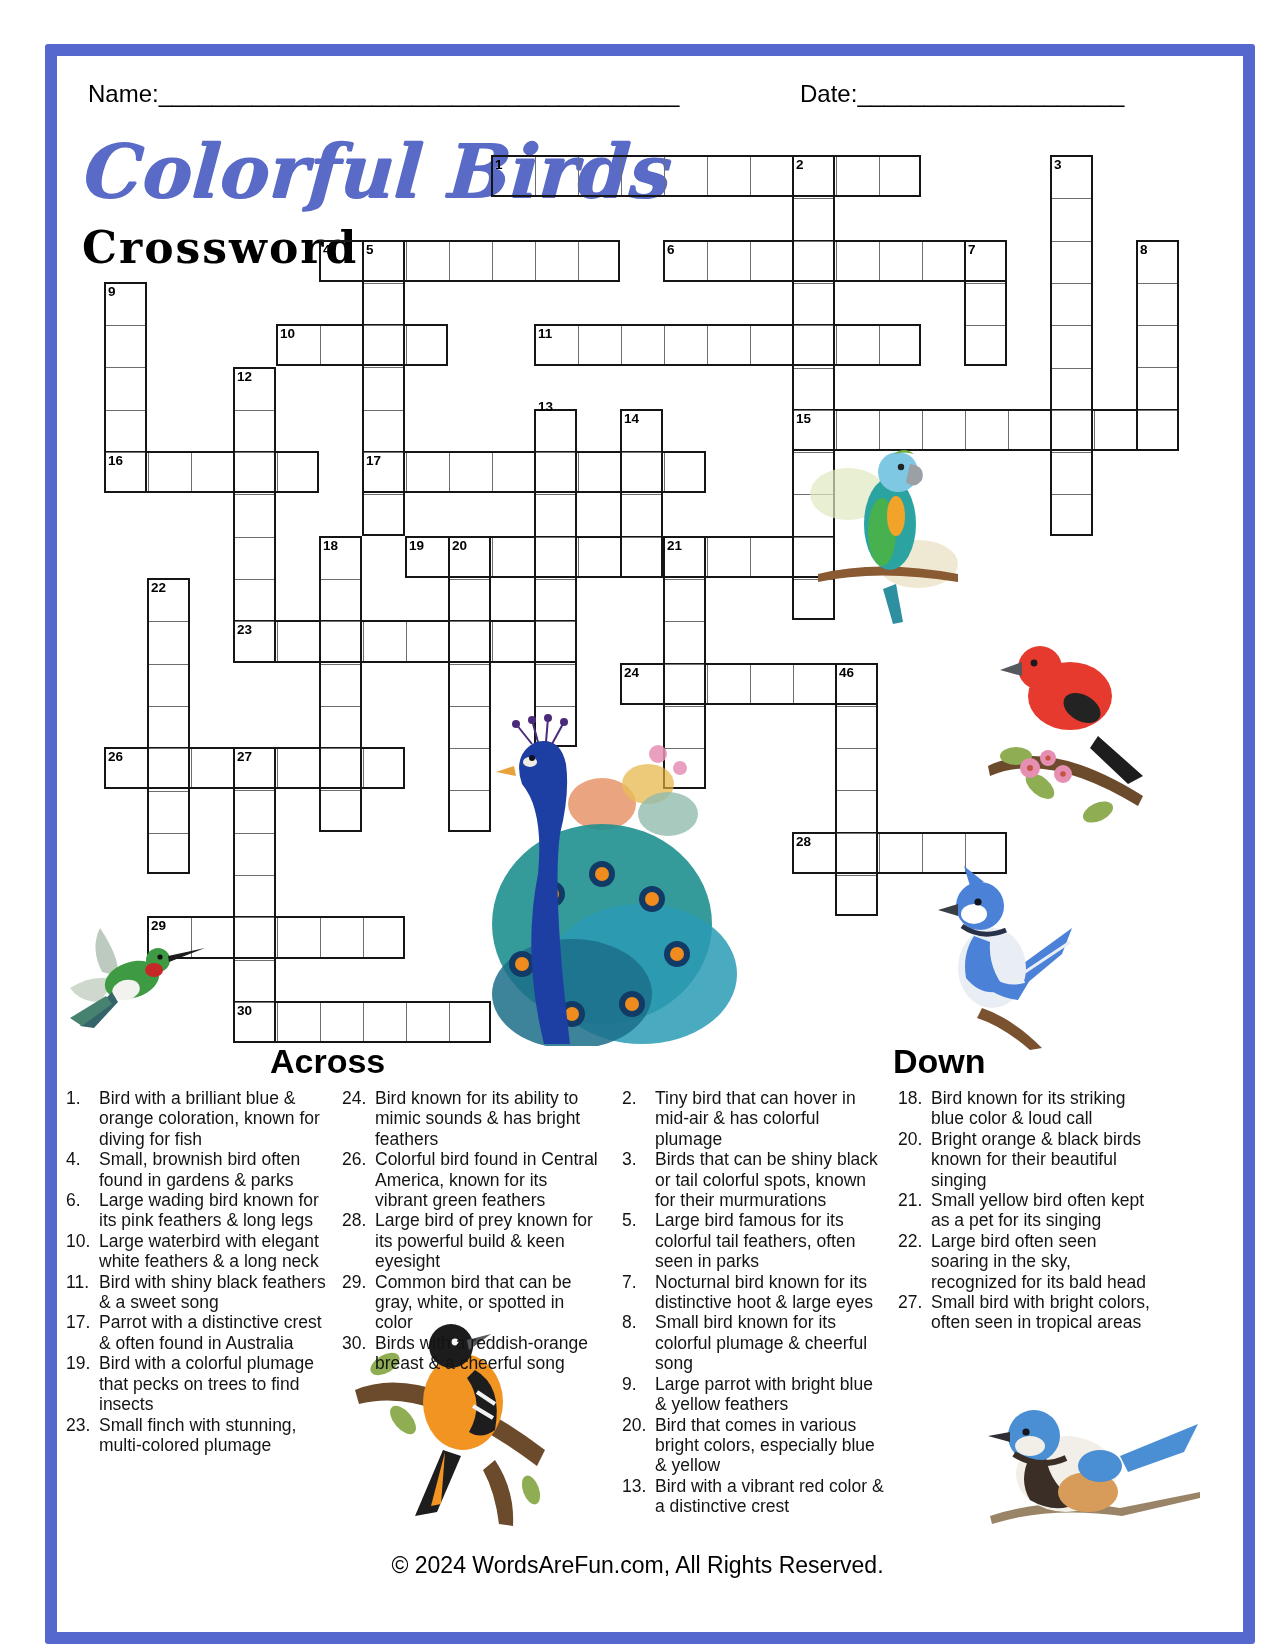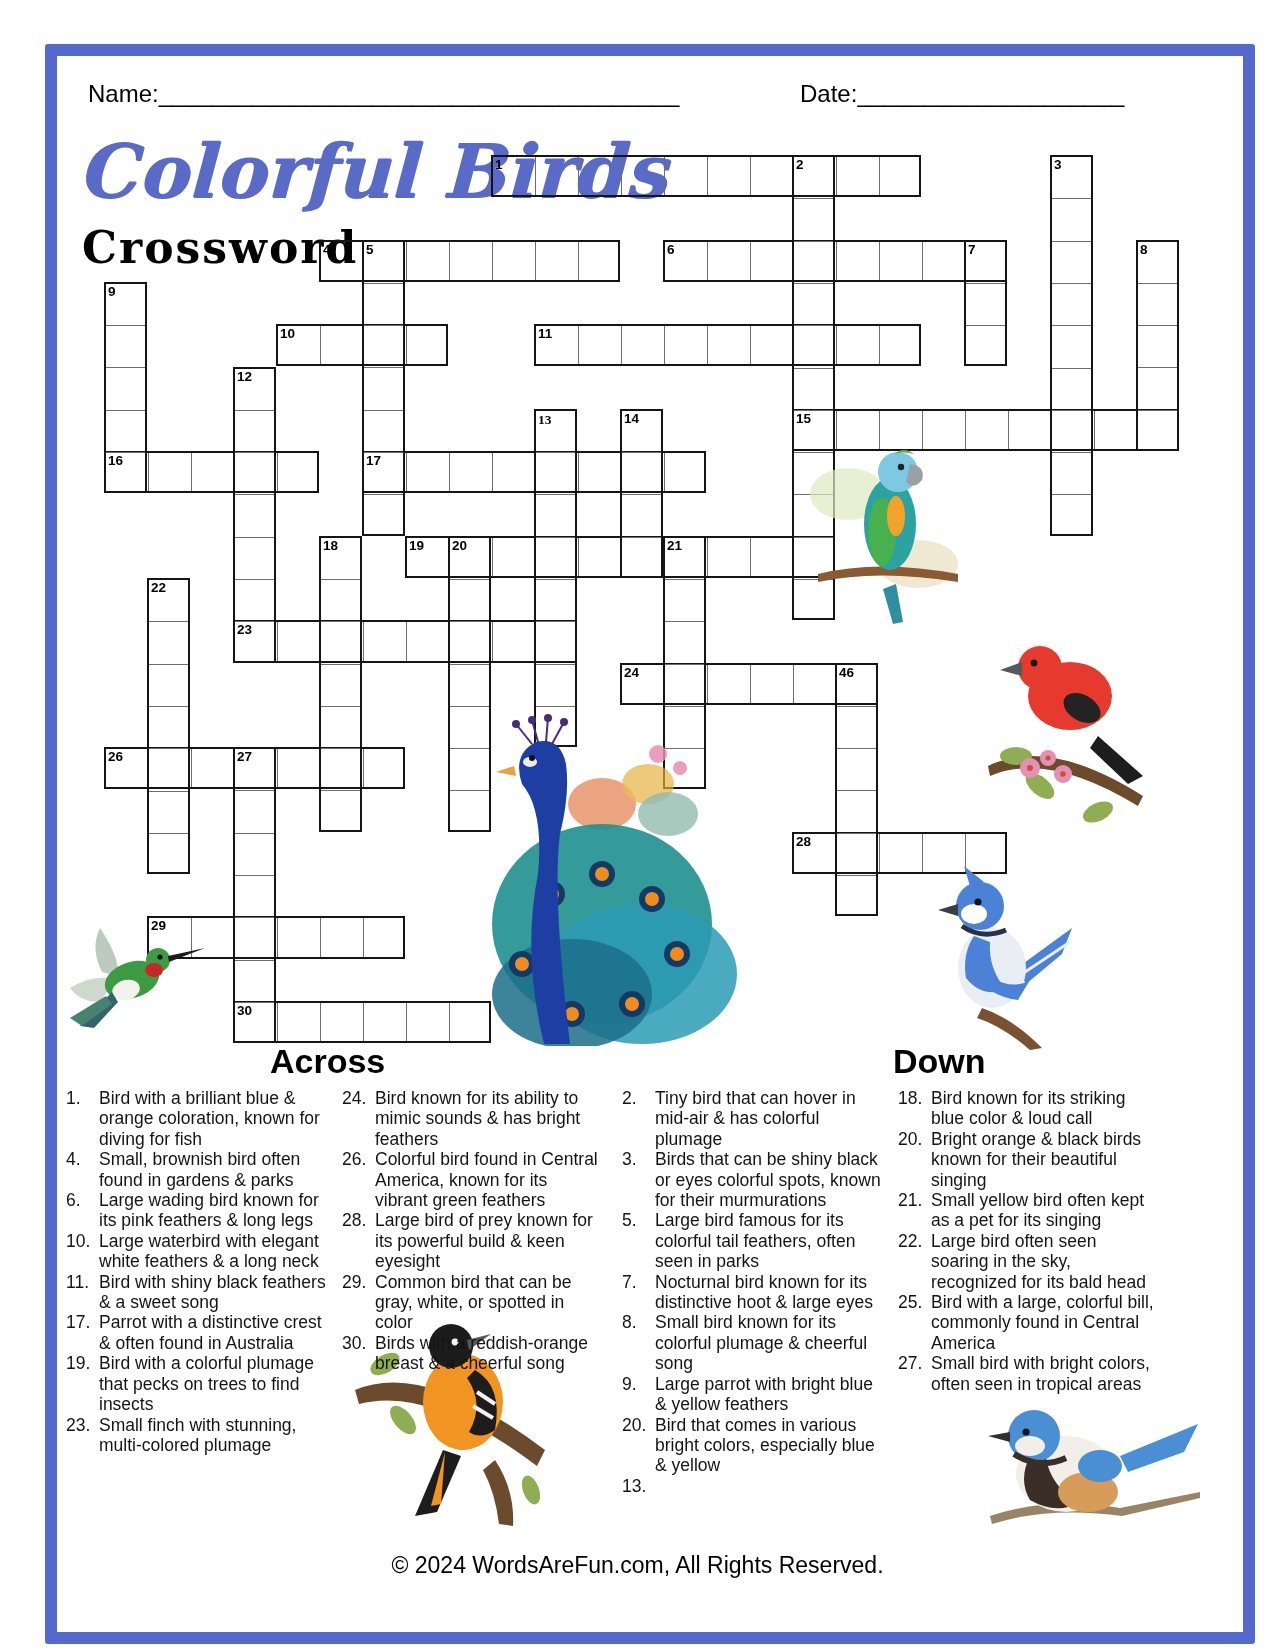"13" span.cellnum { font-family: Liberation Serif, serif -> none; top: 413px -> 400px }
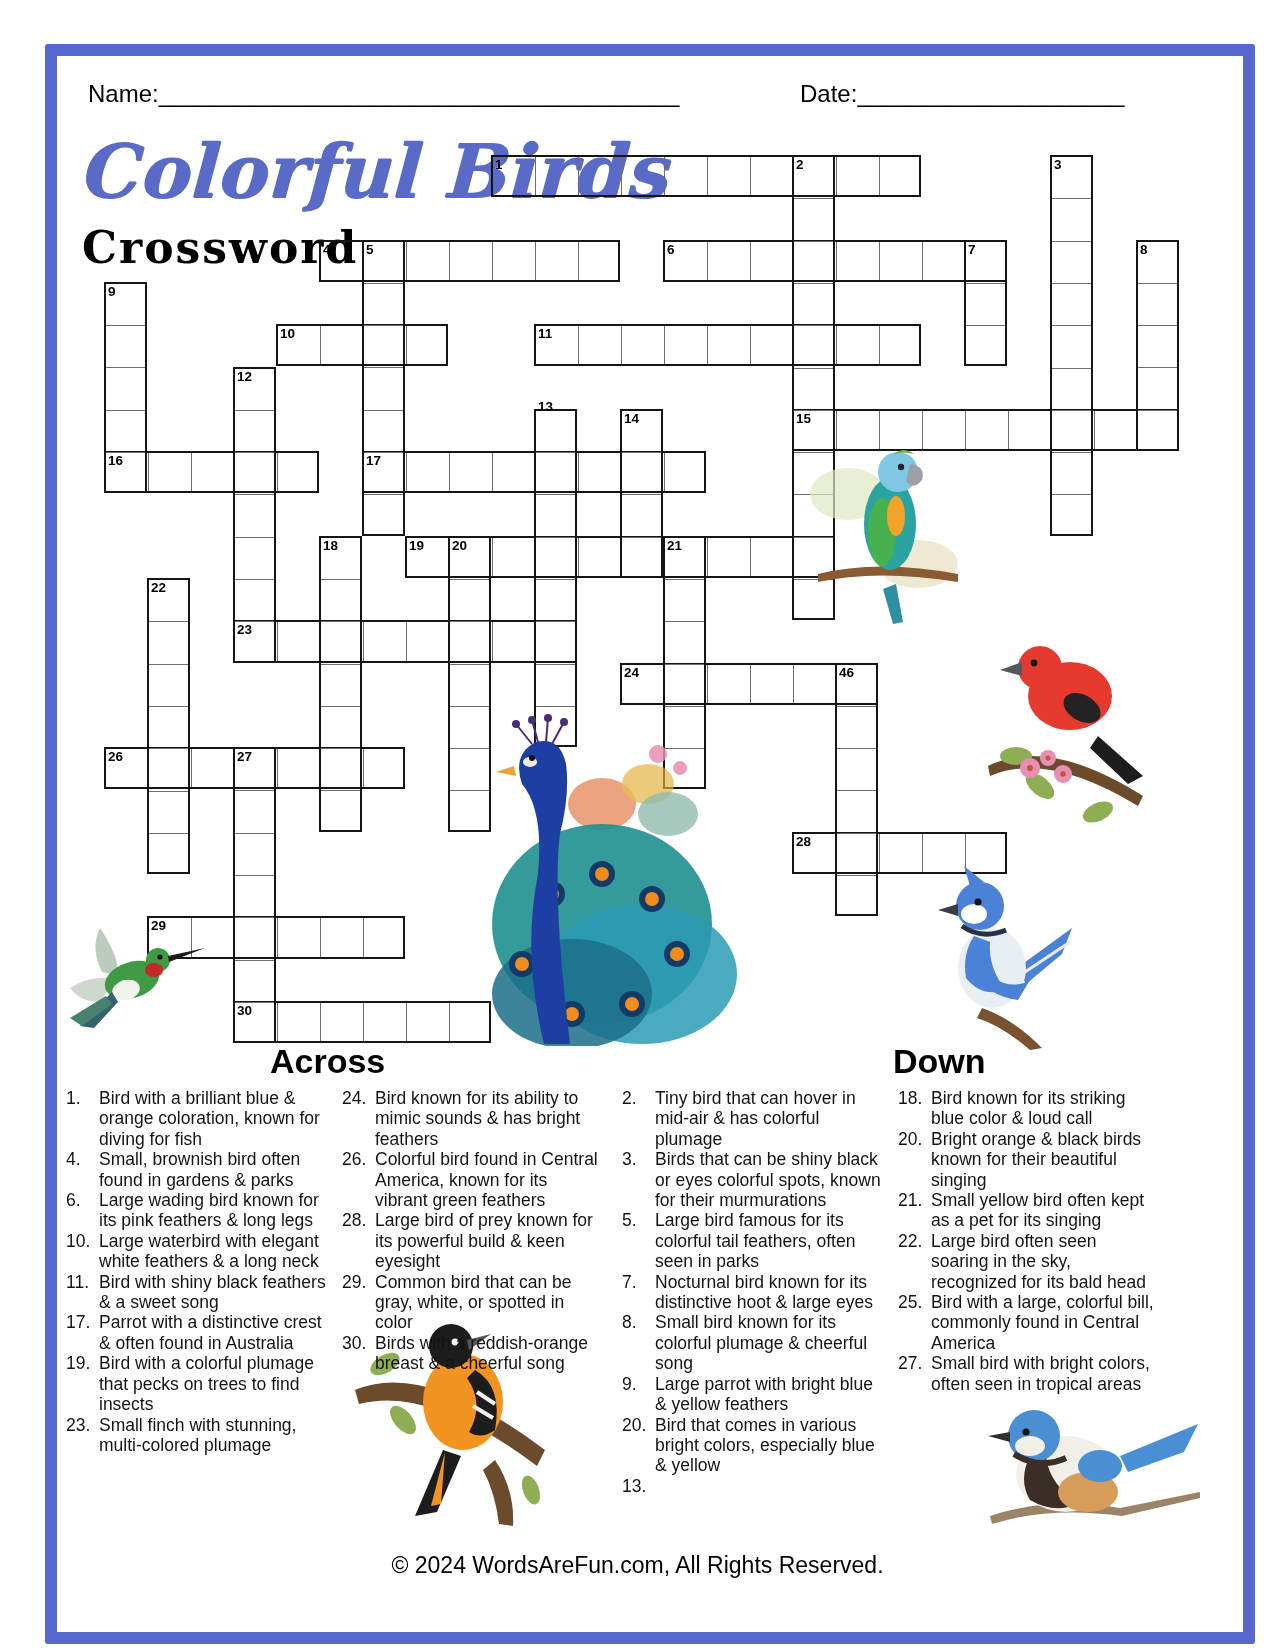"Birds that can be shiny" span { text: eyes -> tail }
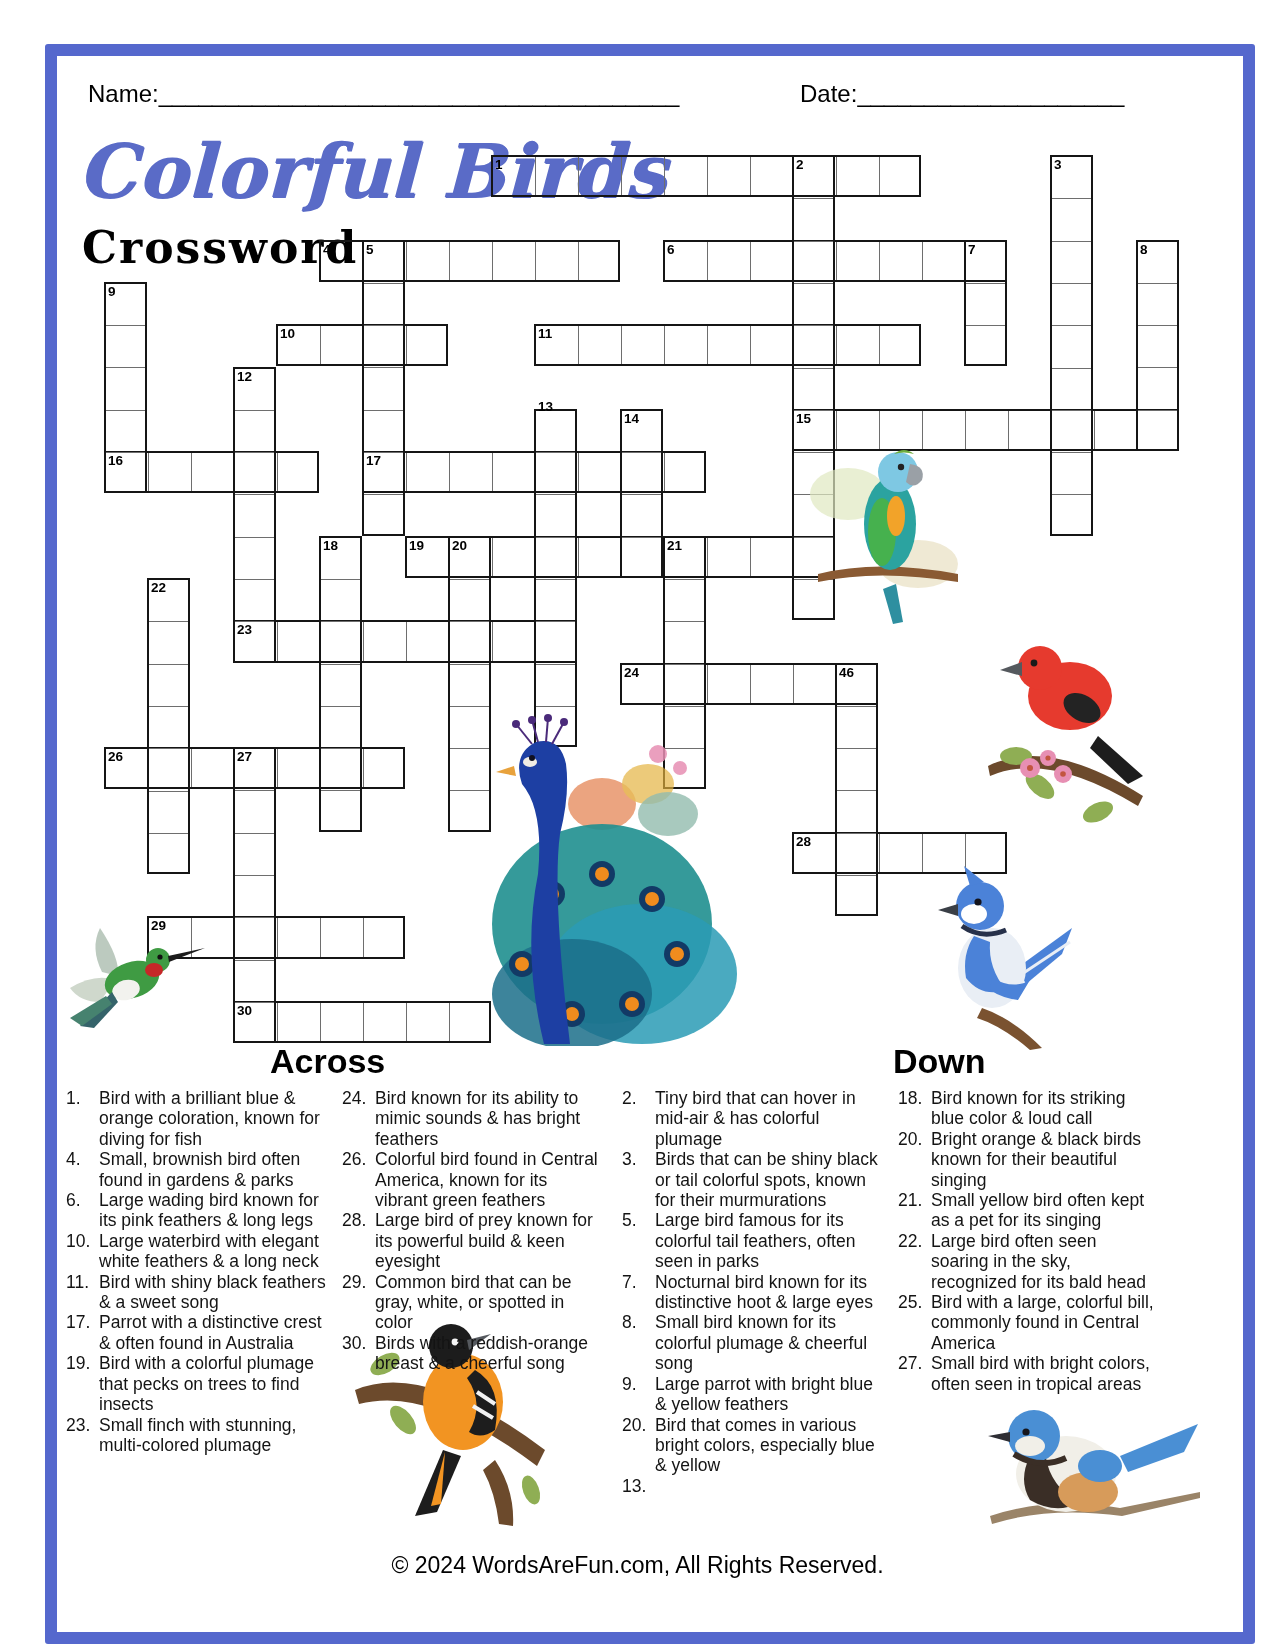"25." div.clue { html: <div><span>25.</span><span>Bird with a large, colorful bill, commonly found in Central America</span></div> -> none }
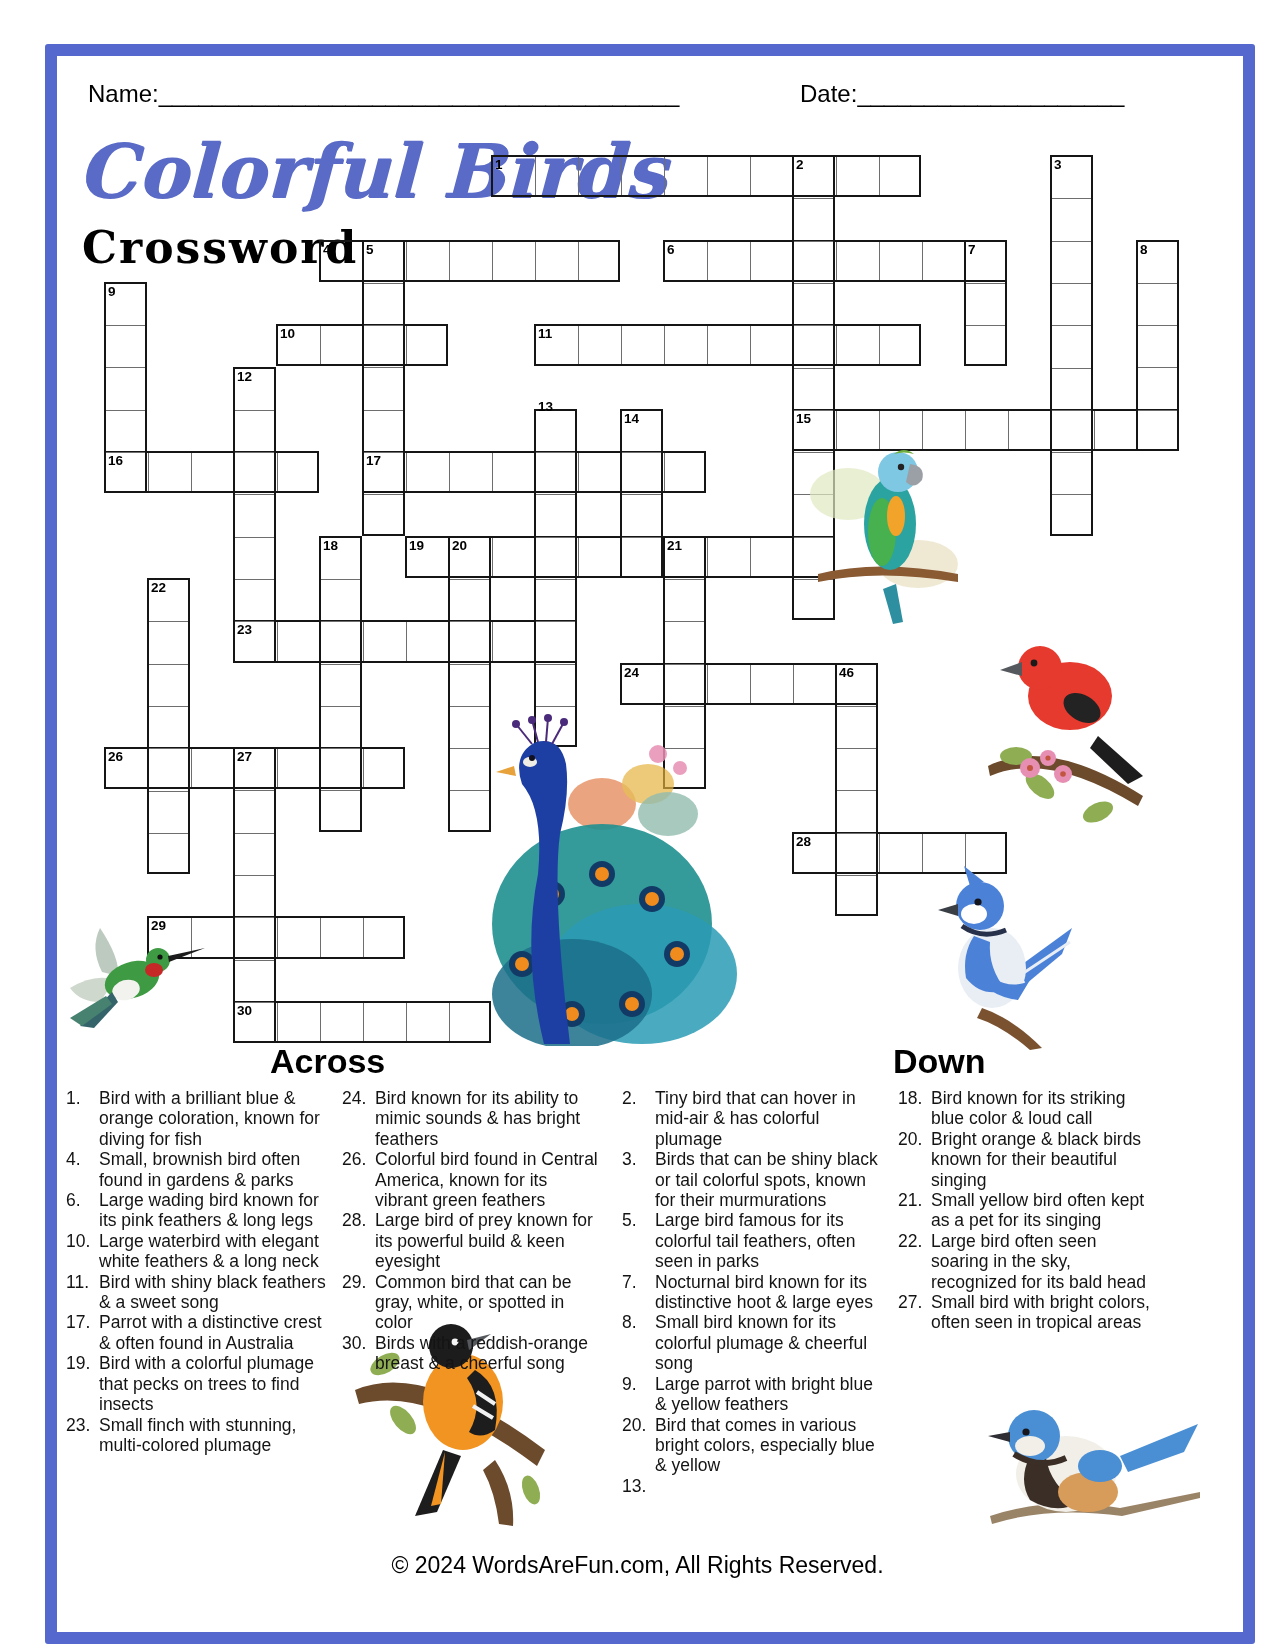"Bird with a vibrant red" span { html: none -> <span>Bird with a vibrant red color &amp; a distinctive crest</span> }
